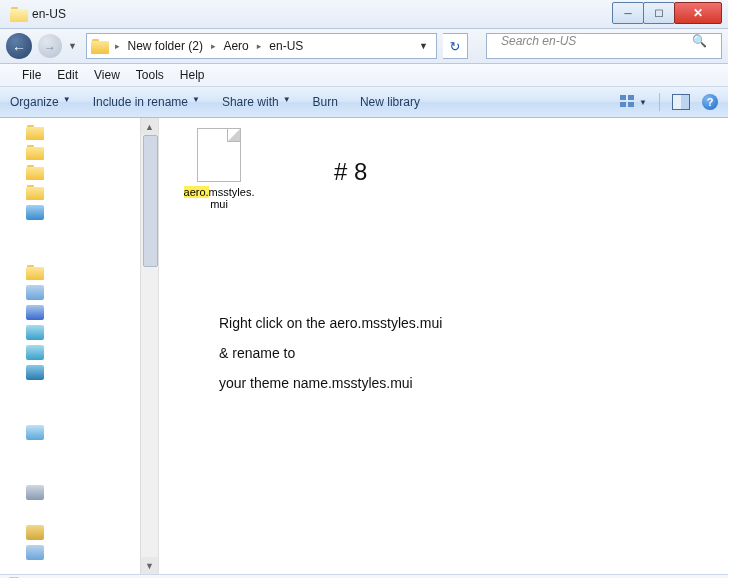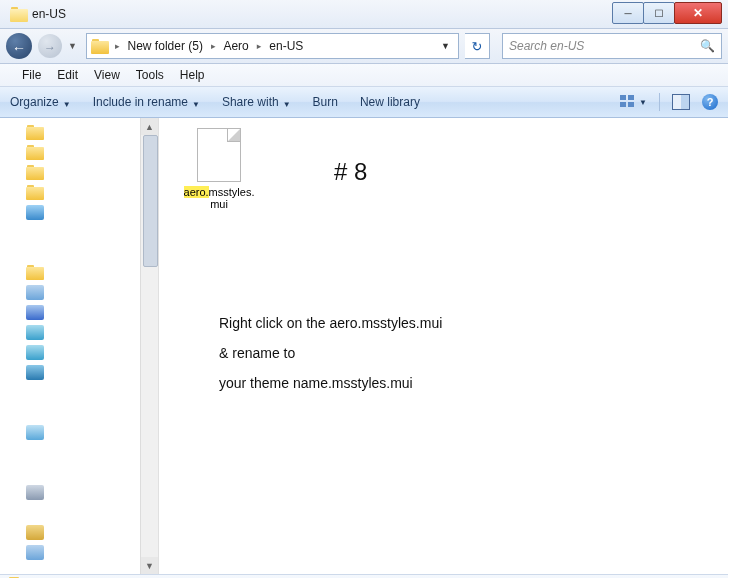"New folder (5)" span.seg { text: 5 -> 2 }
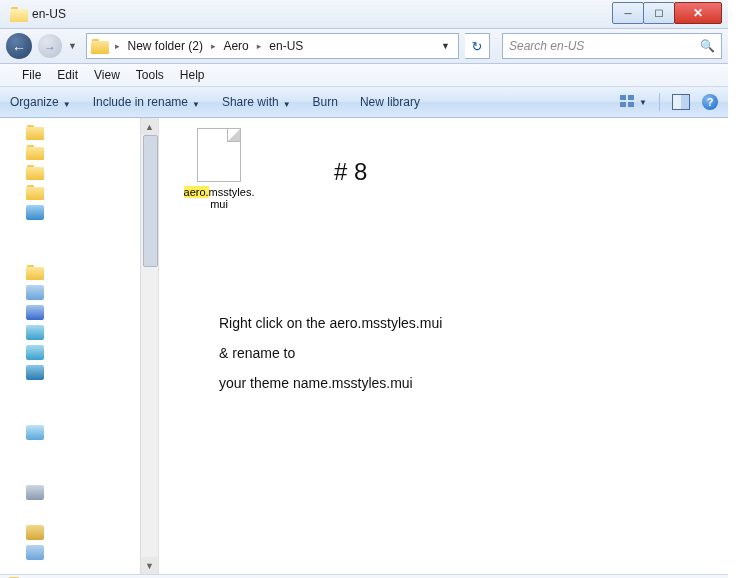"Search en-US" .search { align-items: center -> none; margin-left: 6px -> 12px; padding: 0 6px -> 0 14px }
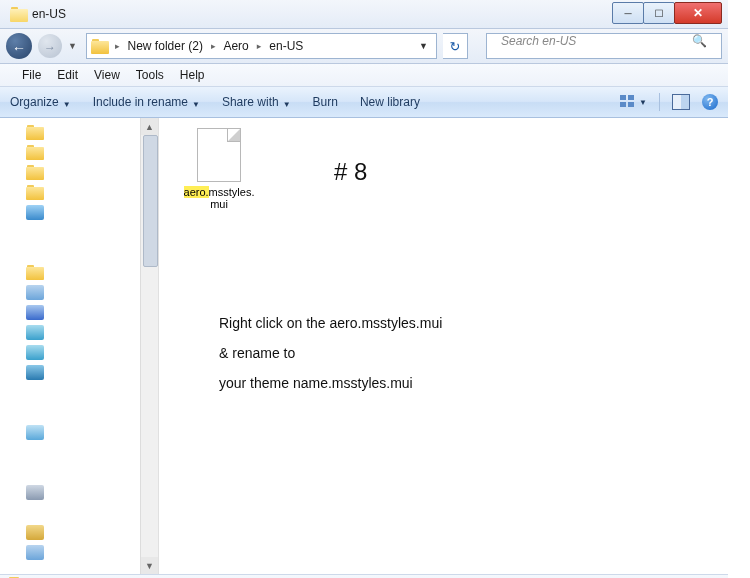"Organize" .toolbar .tbtn { align-items: flex-end -> flex-start }
